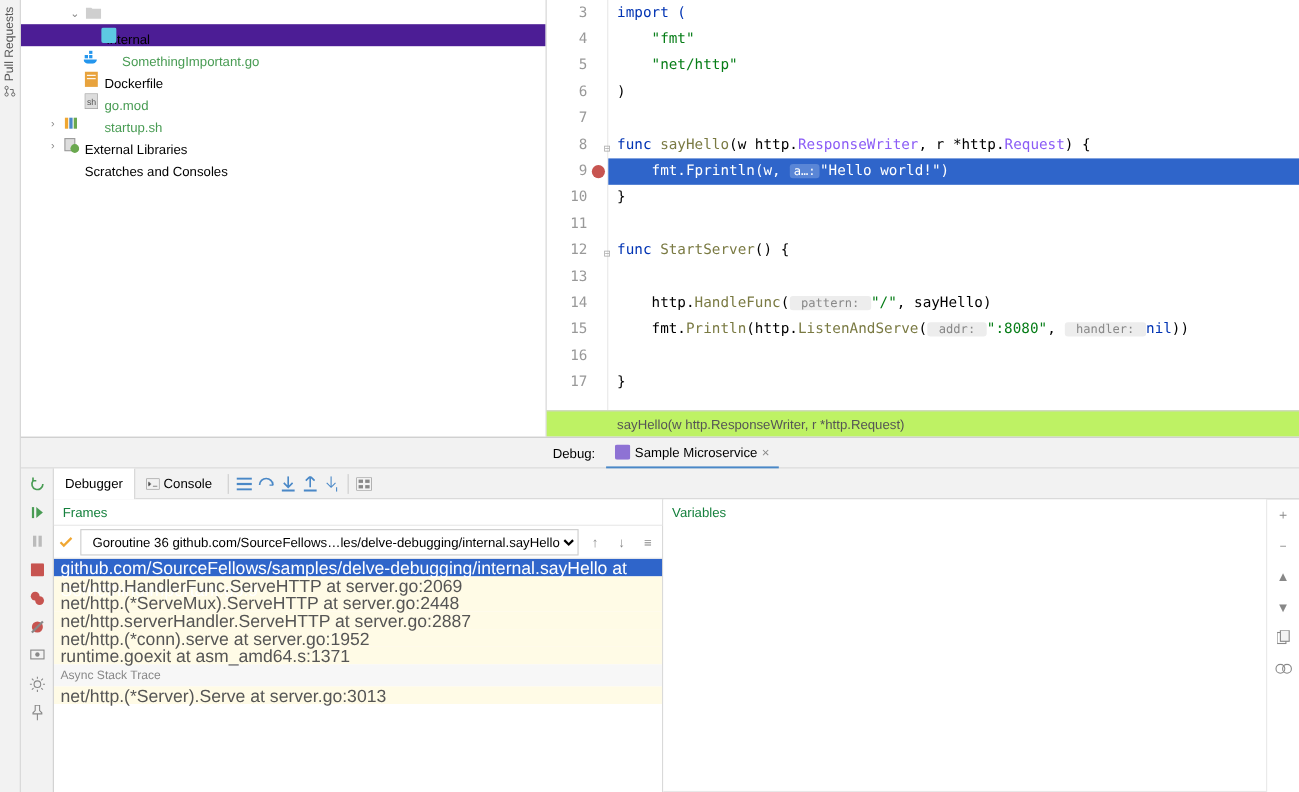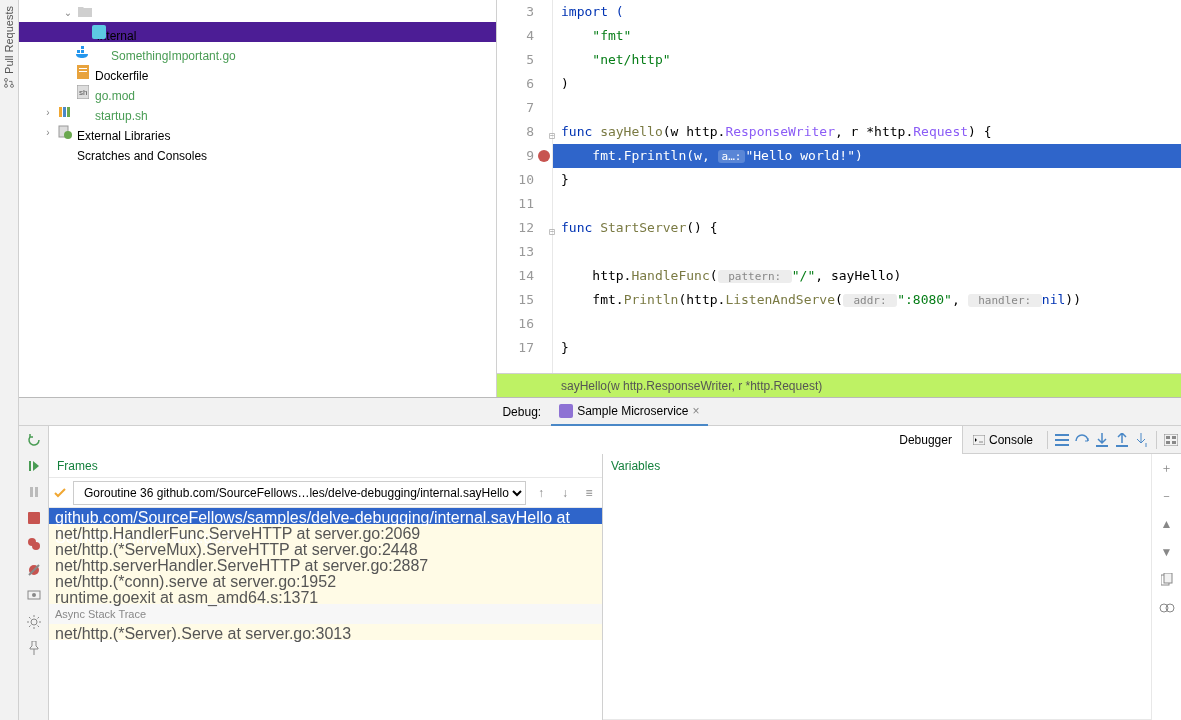"Debugger" .debug-main { align-items: flex-end -> none }
